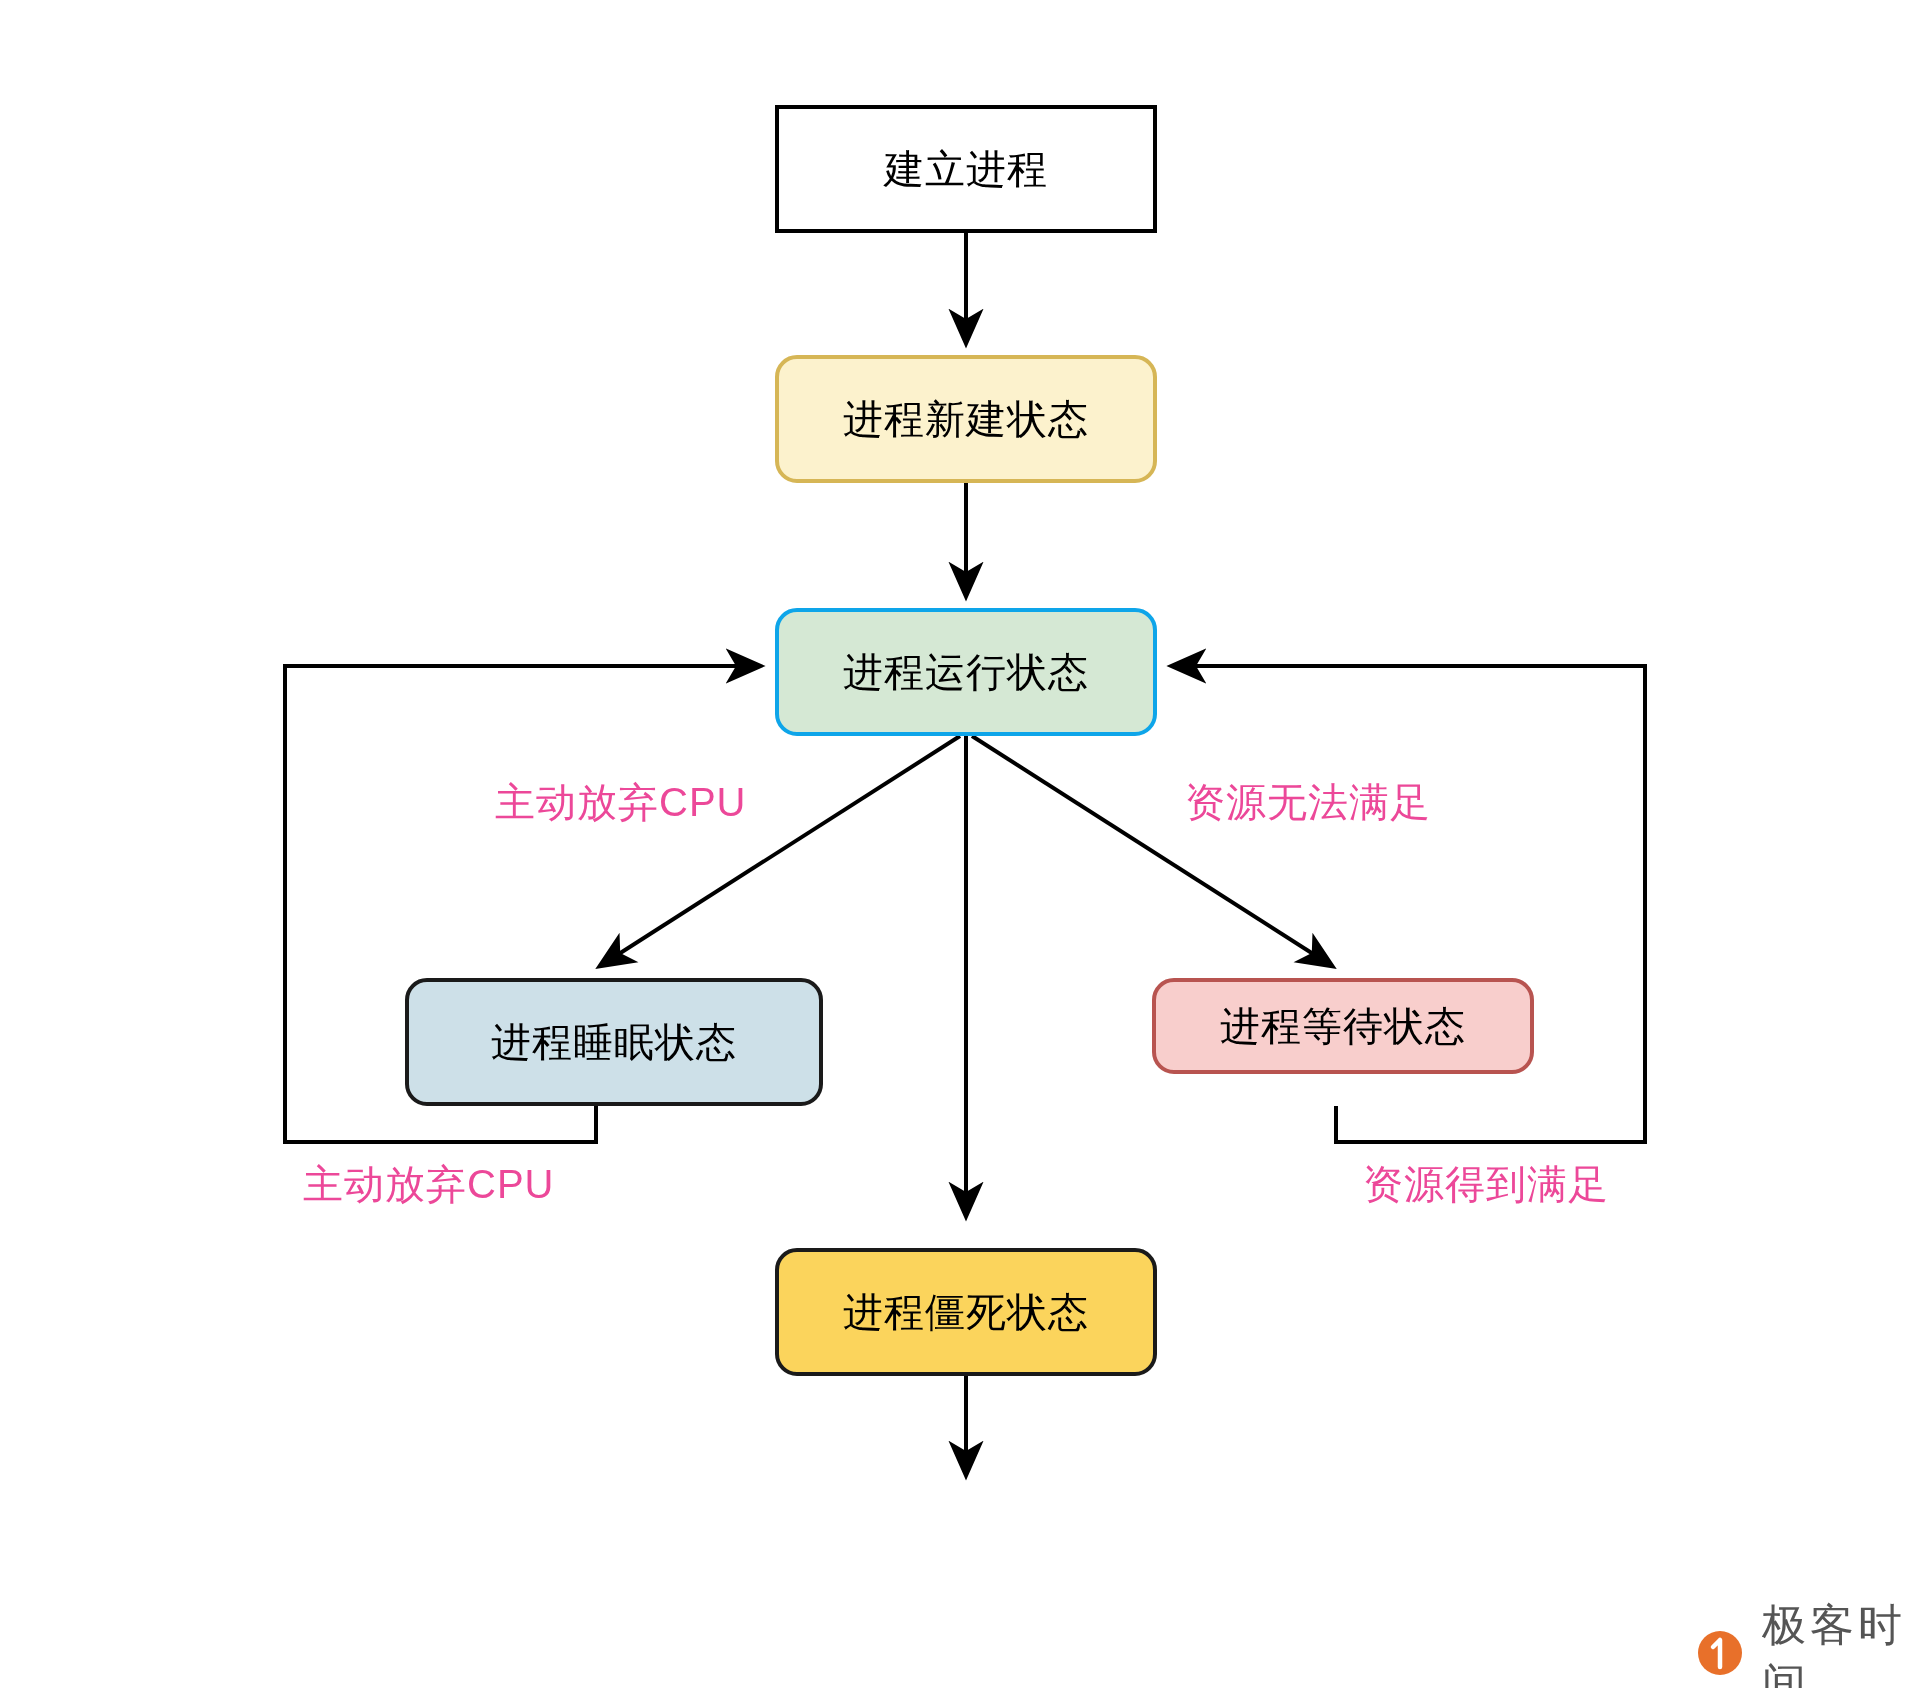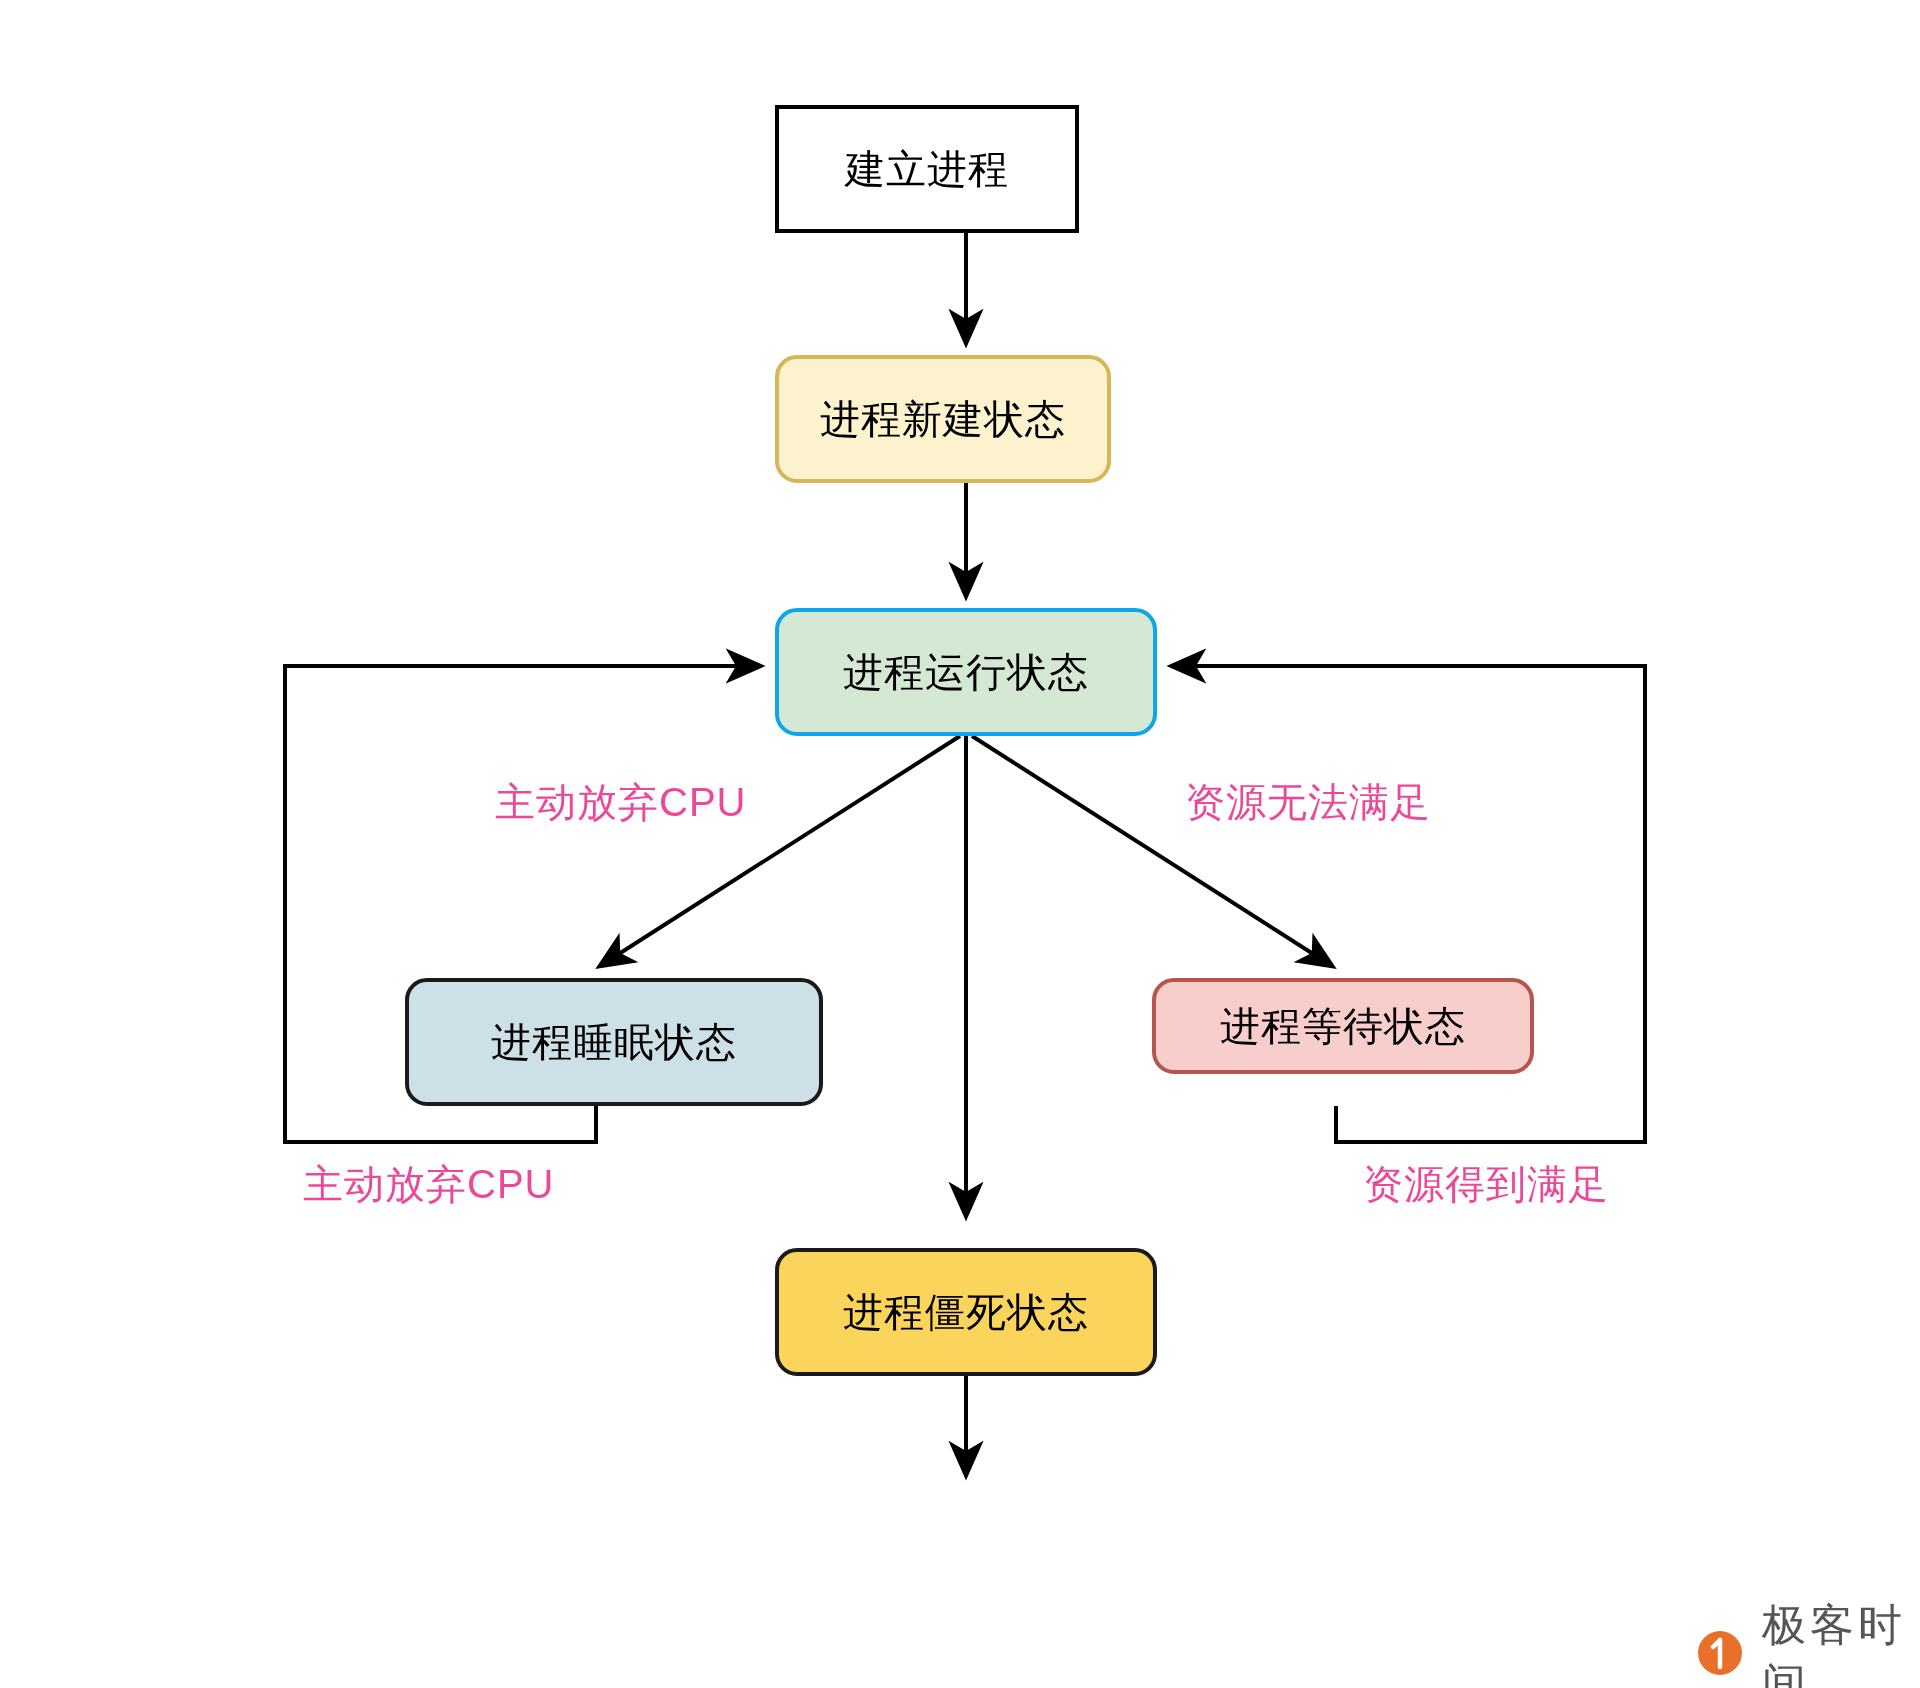"建立进程" div.node { width: 304px -> 382px }
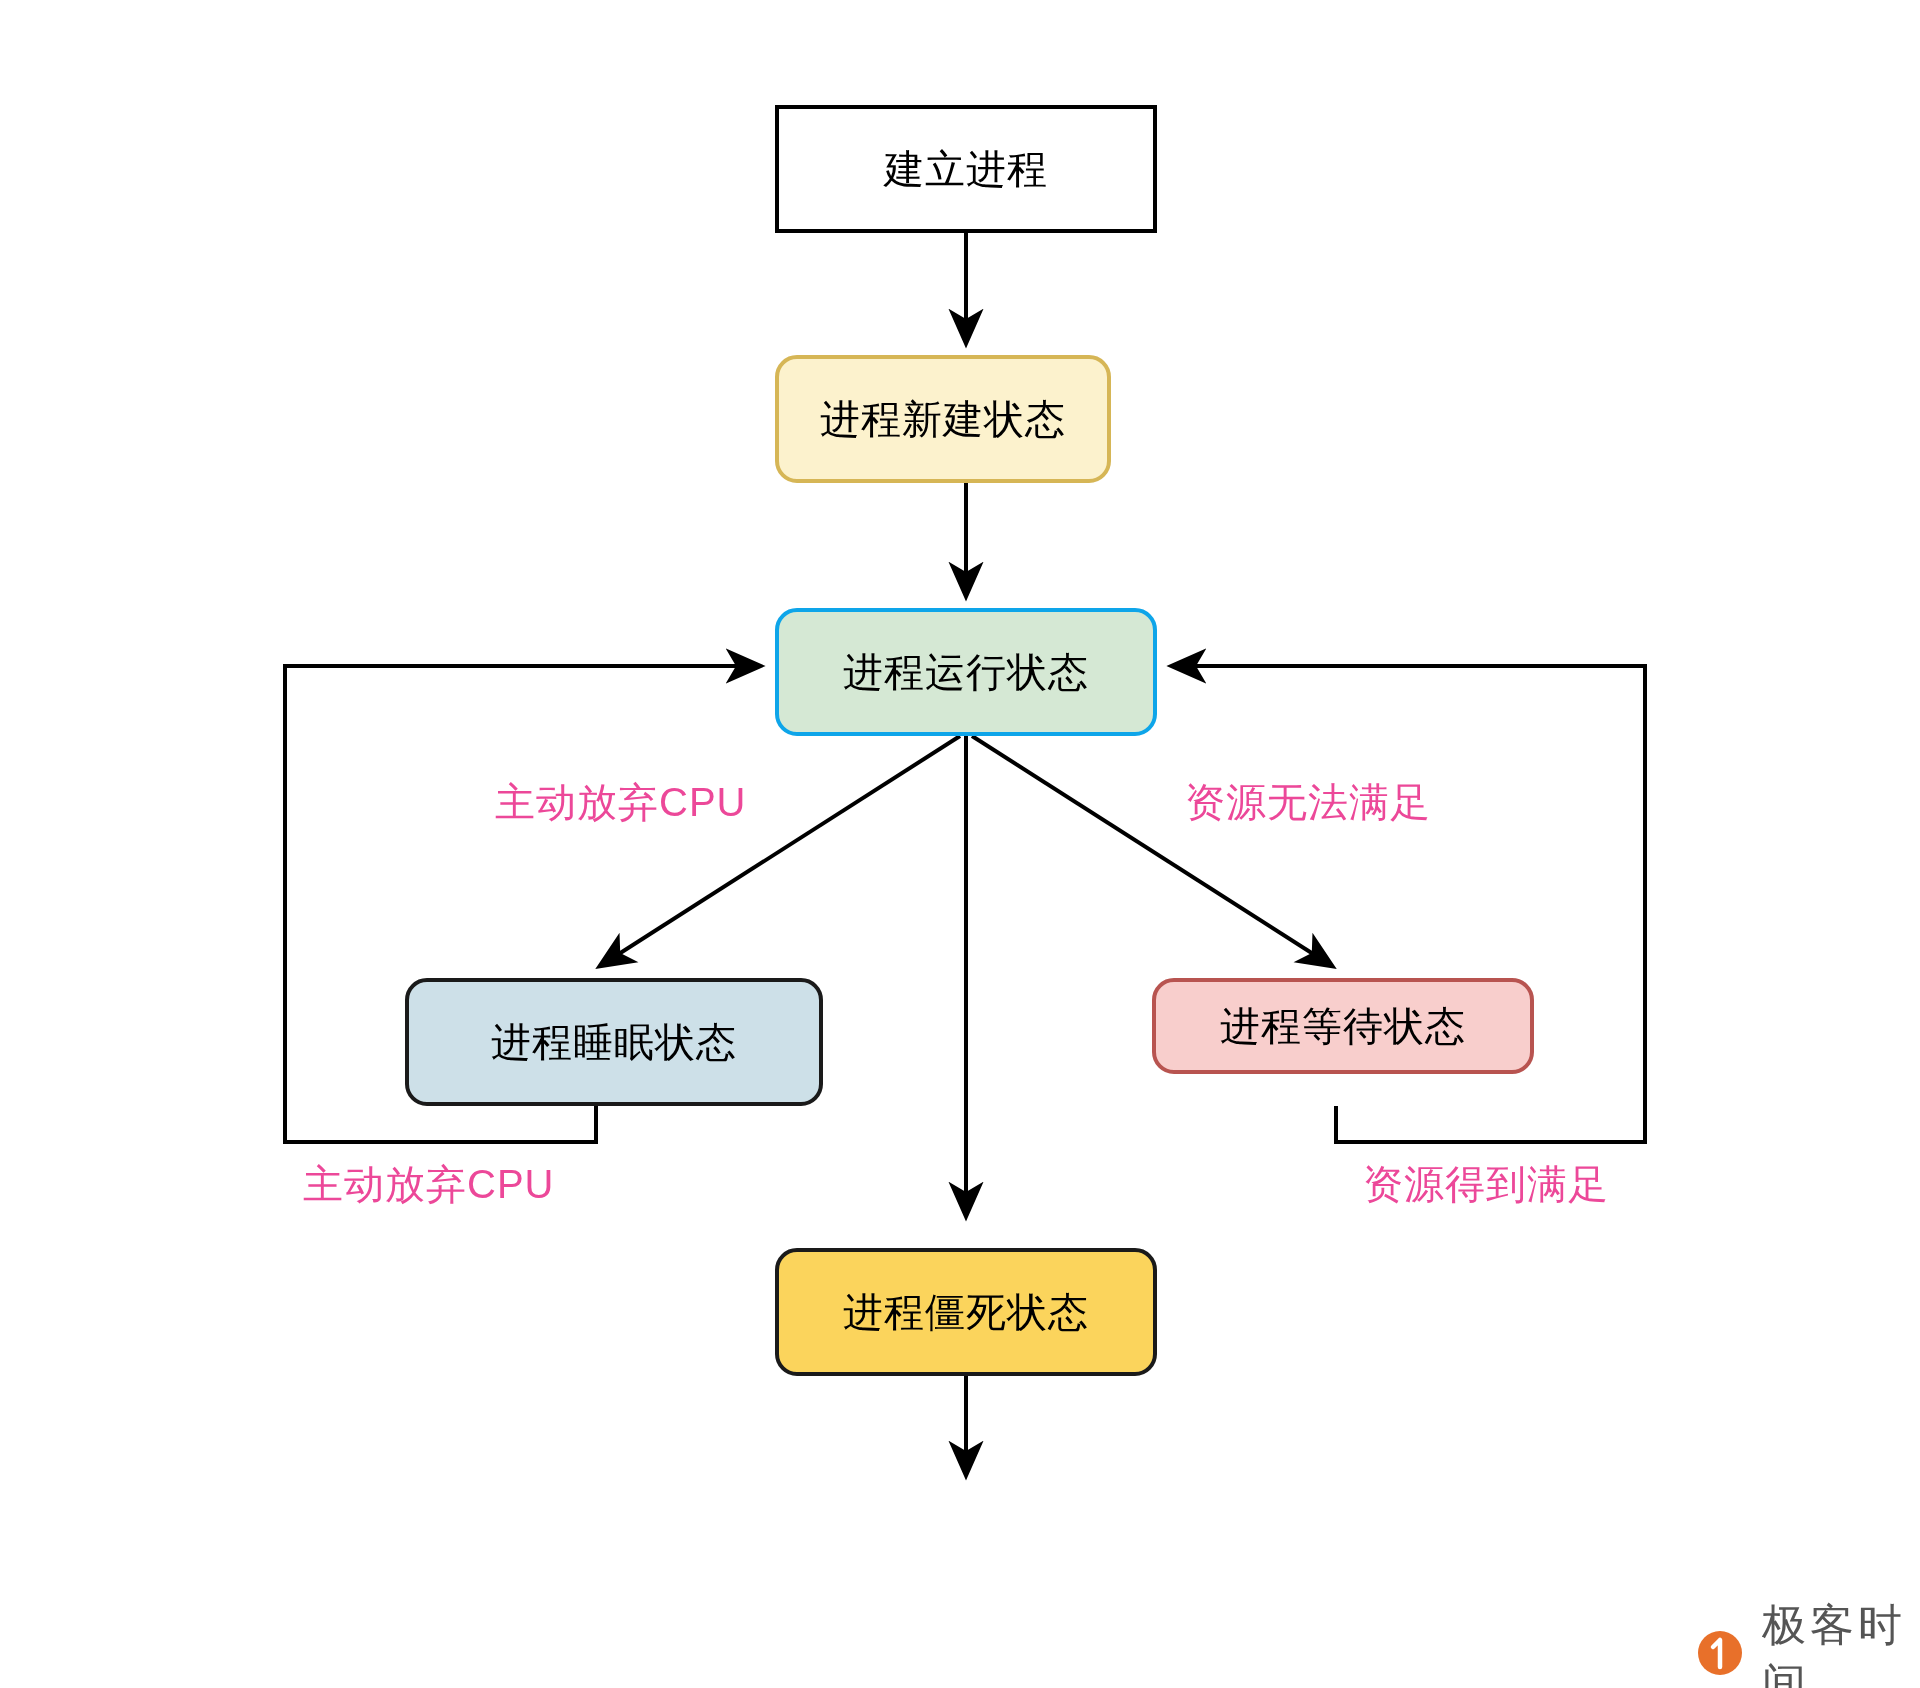"进程新建状态" div.node { width: 336px -> 382px }
